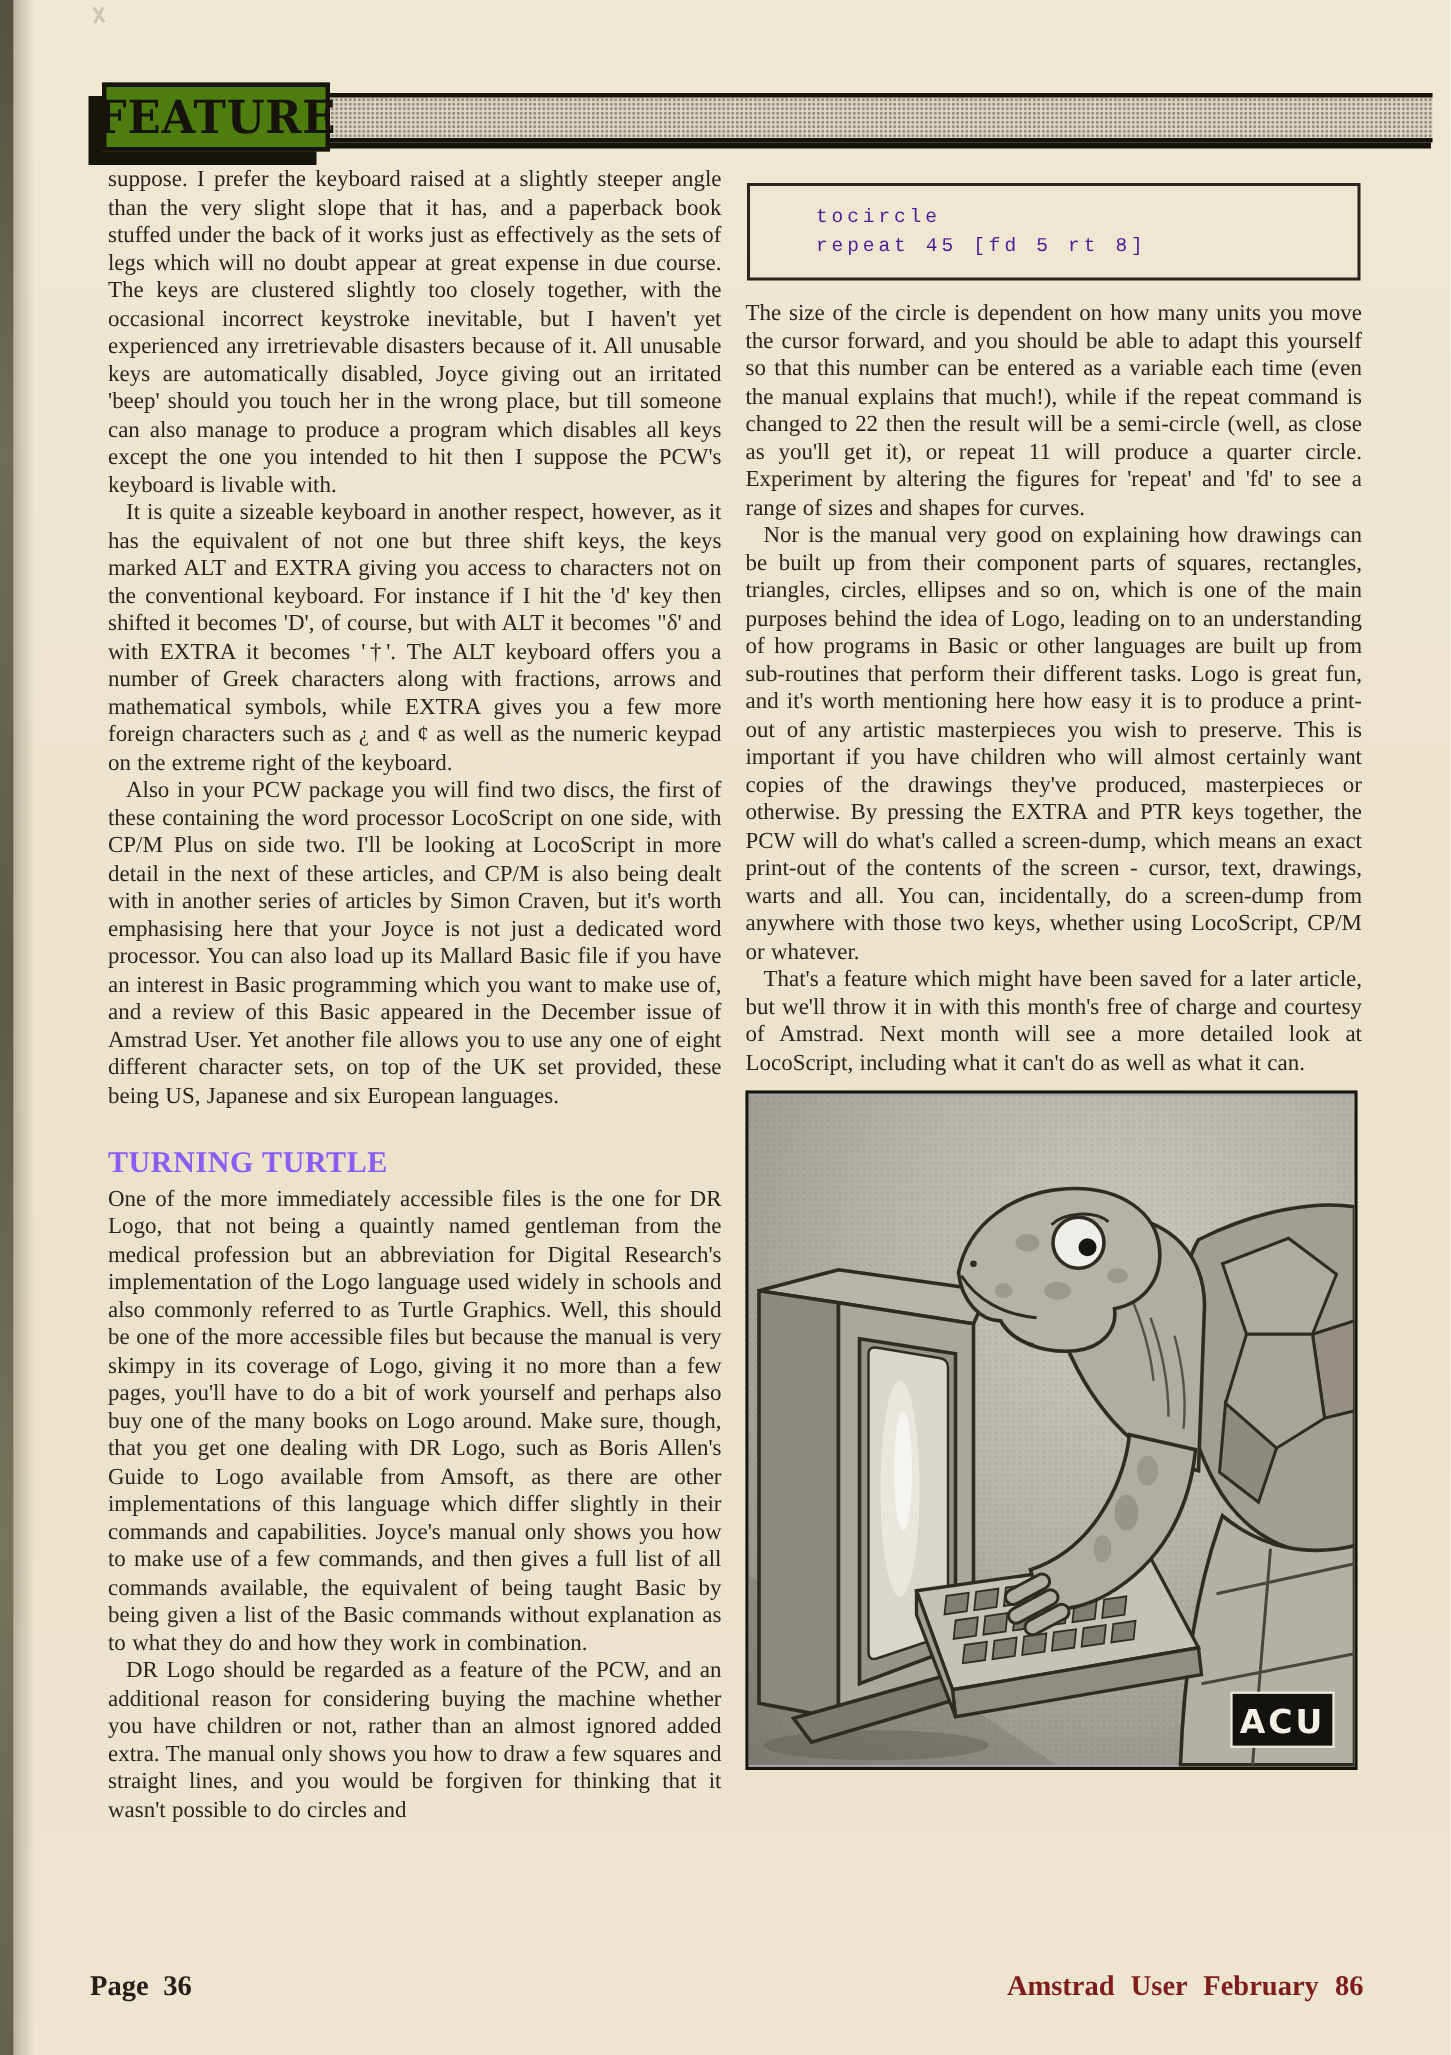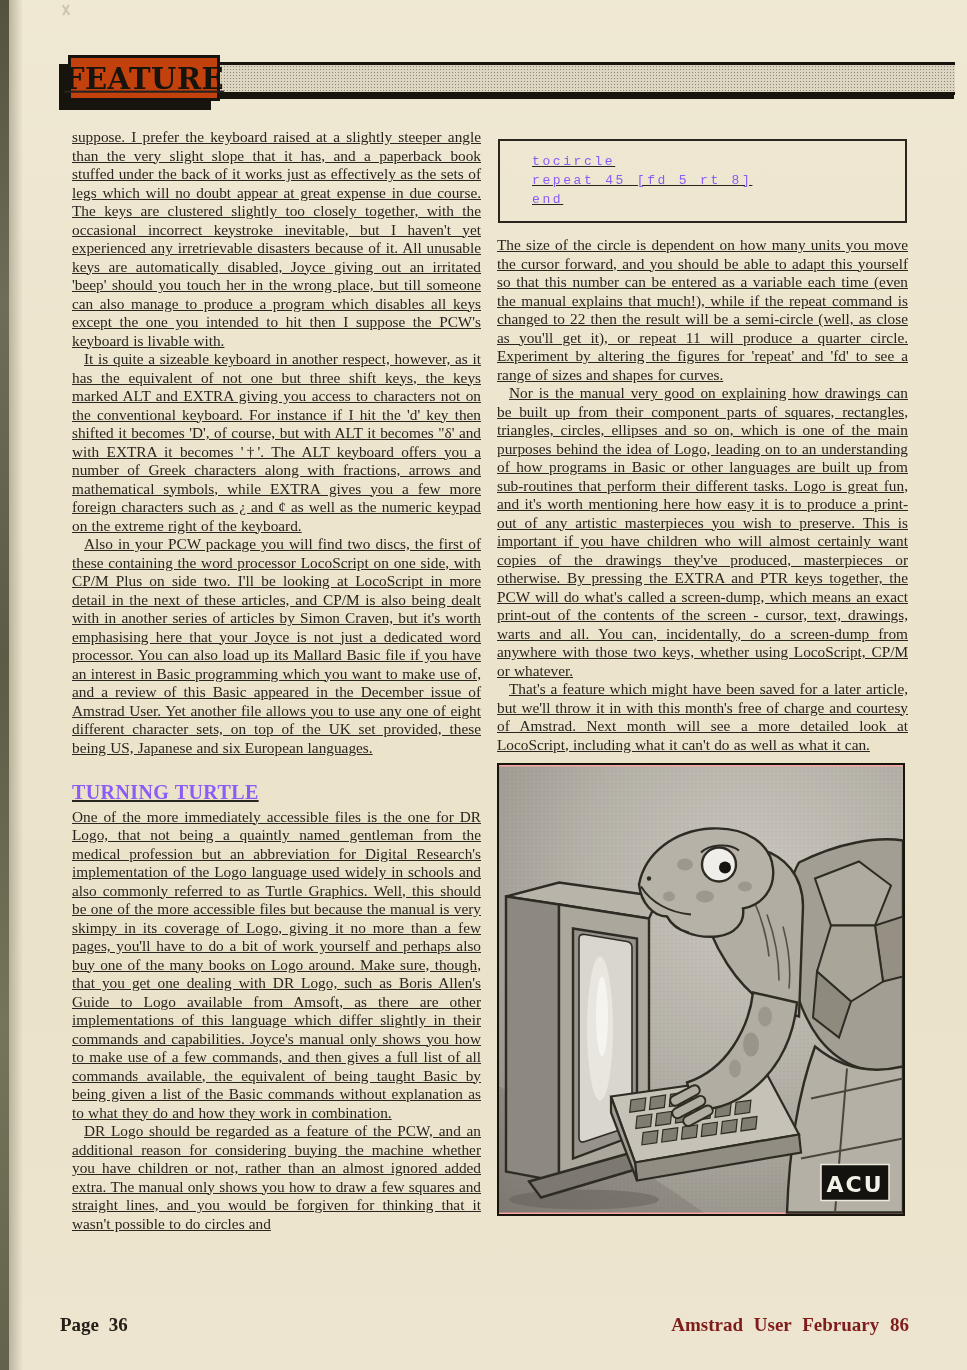"FEATURE" .feature-box { background: #c2410c -> #4d7c0f; text-decoration: underline -> none }
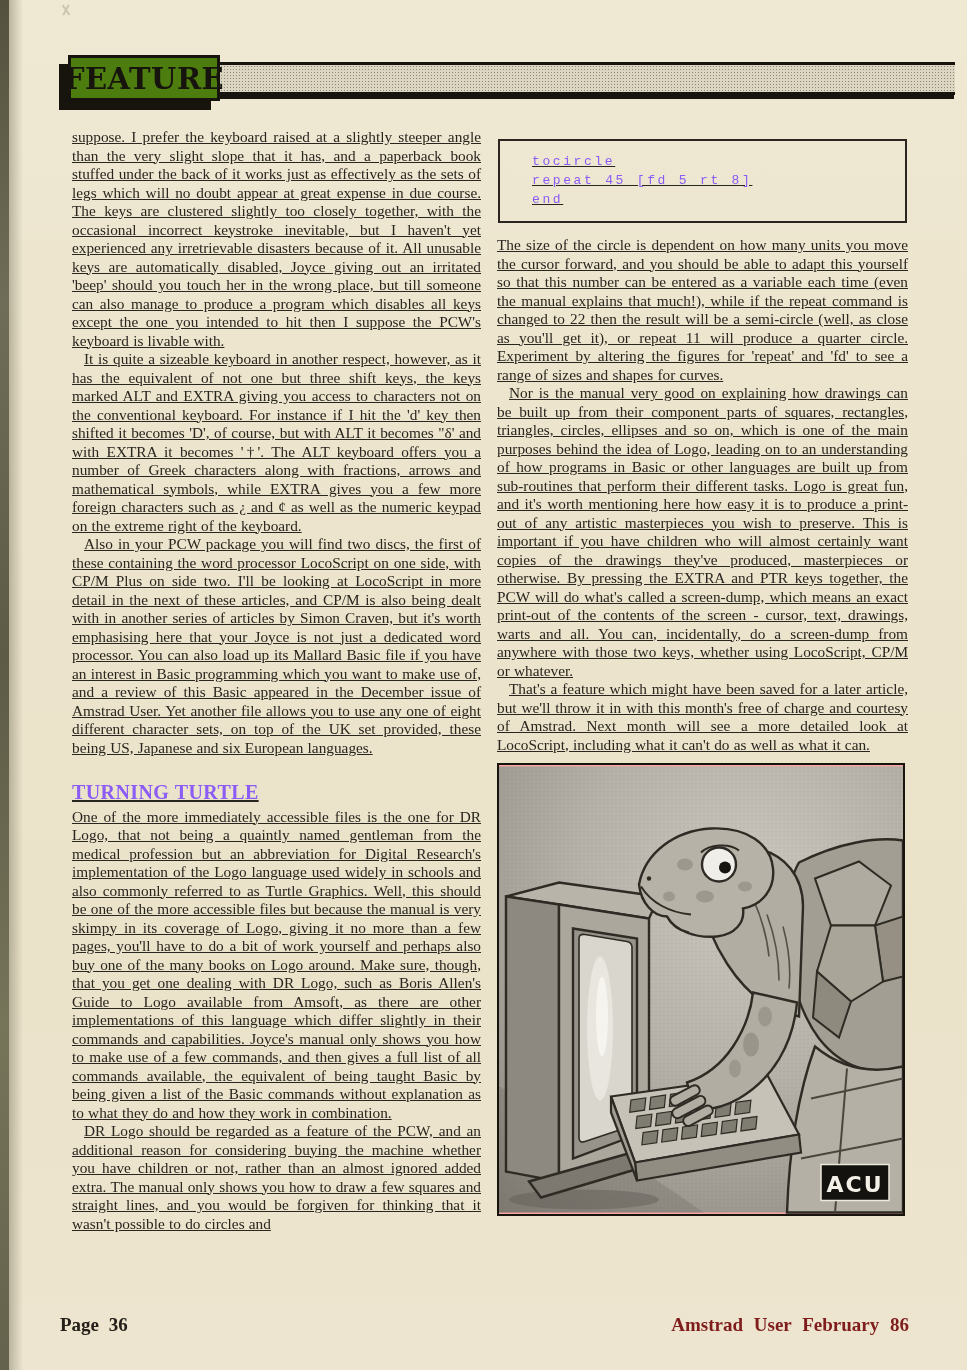"suppose. I prefer the keyboard" .col { text-decoration: underline -> none; top: 128px -> 111px }
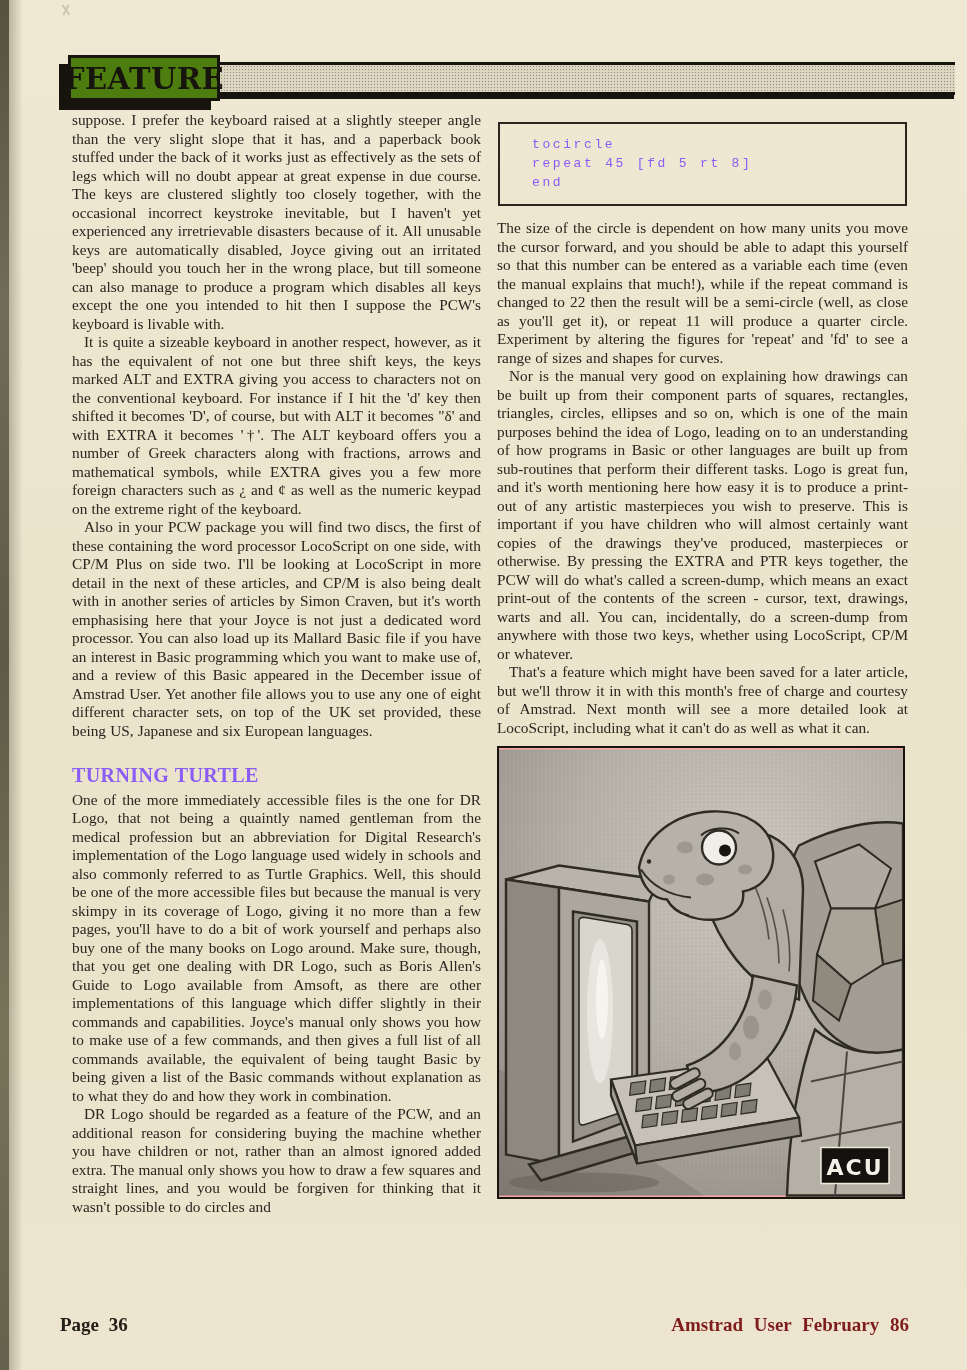"tocircle" .code-box { color: #8b5cf6 -> #4c1d95; padding: 11px 10px 12px 32px -> 11px 10px 12px 44px }
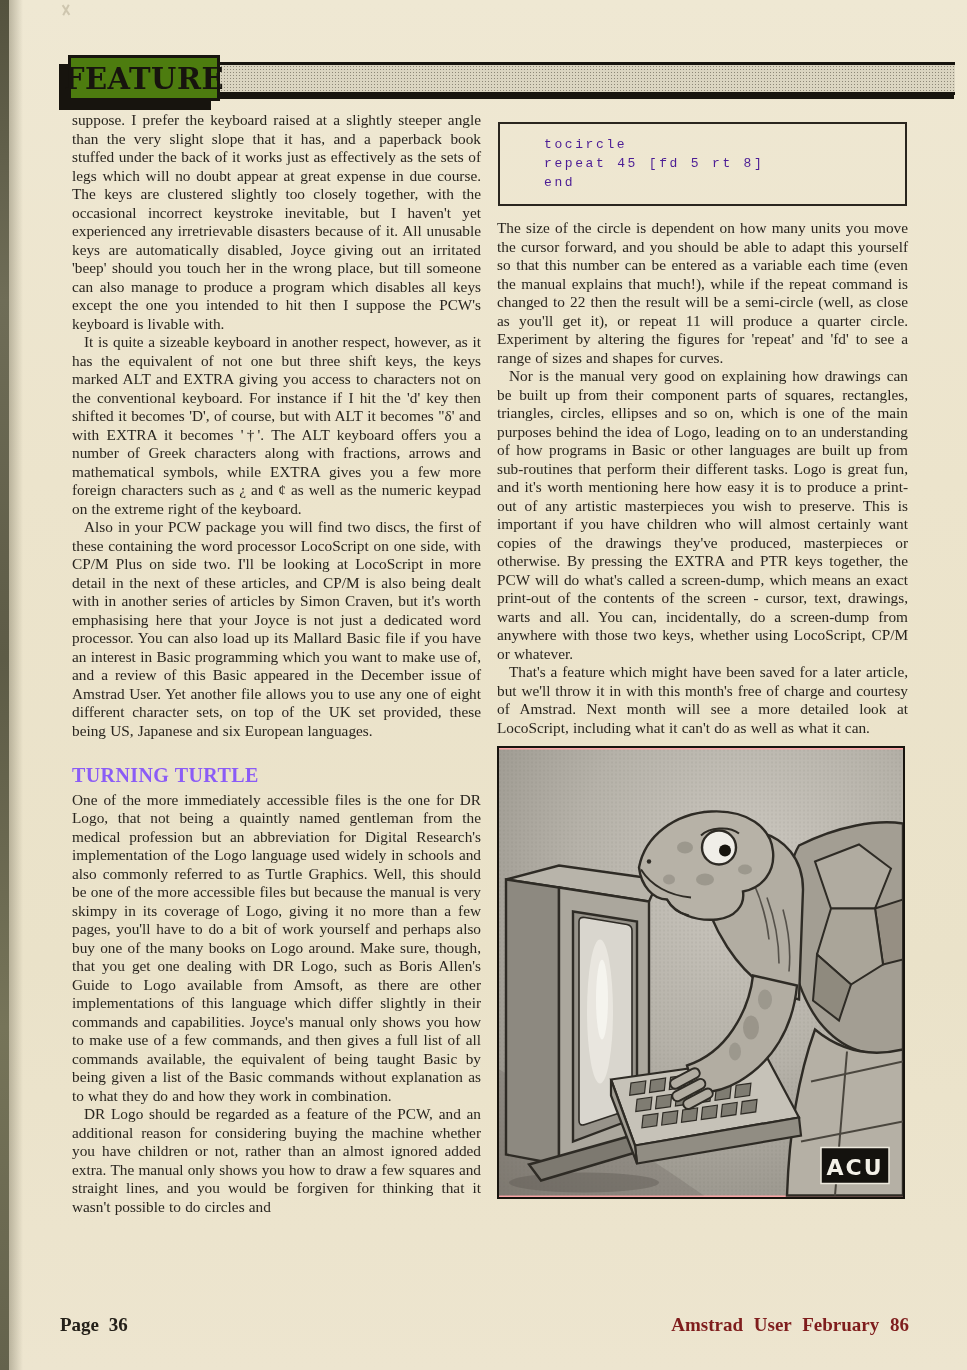"end" div.code-line { html: <div>end</div> -> none }
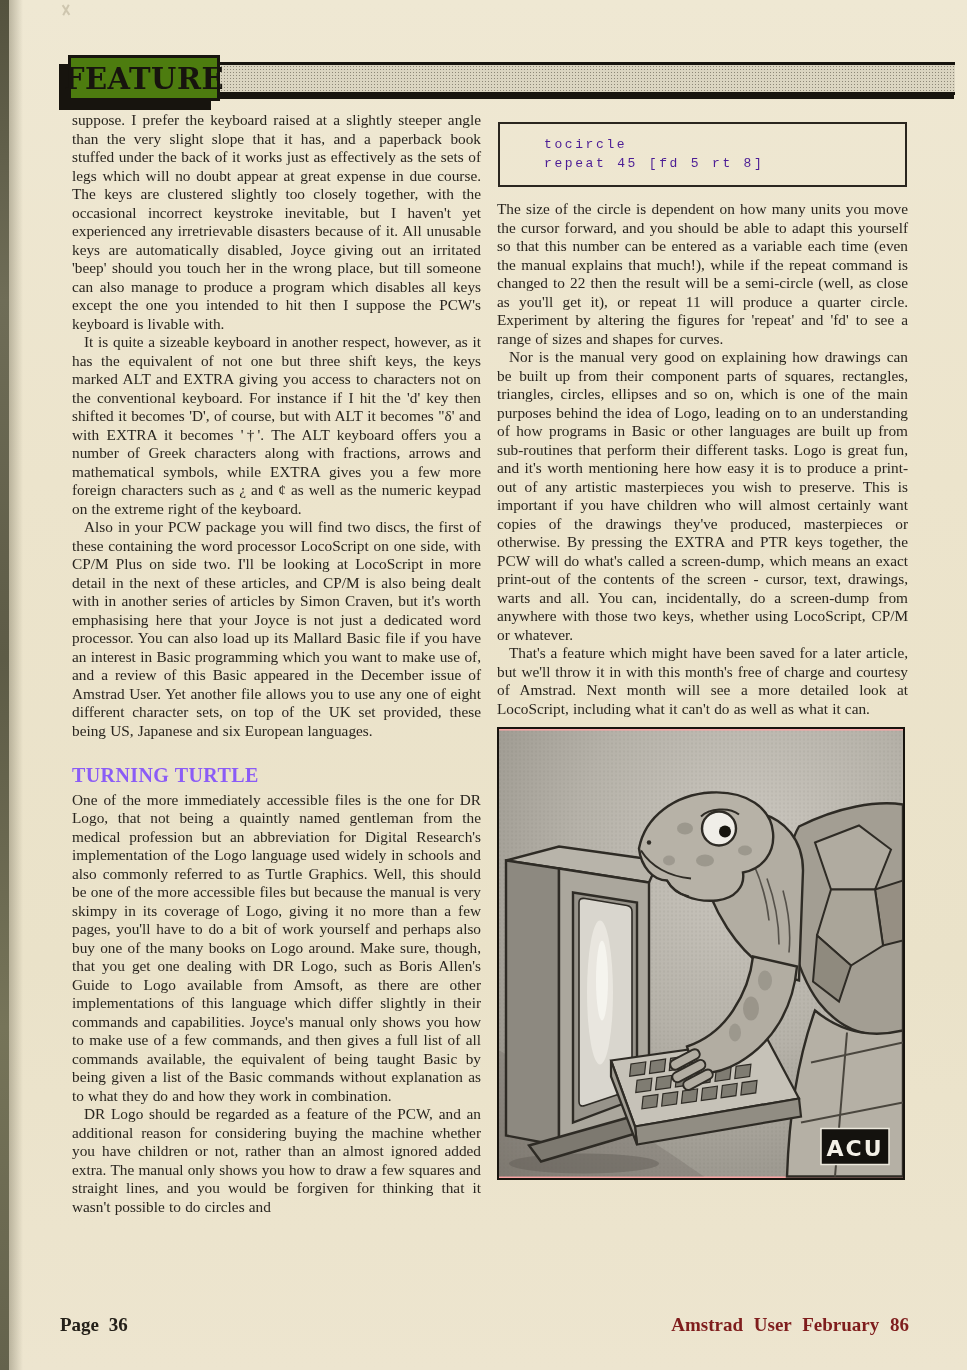"ACU" .figure { background: #fca5a5 -> #a3a3a3 }
